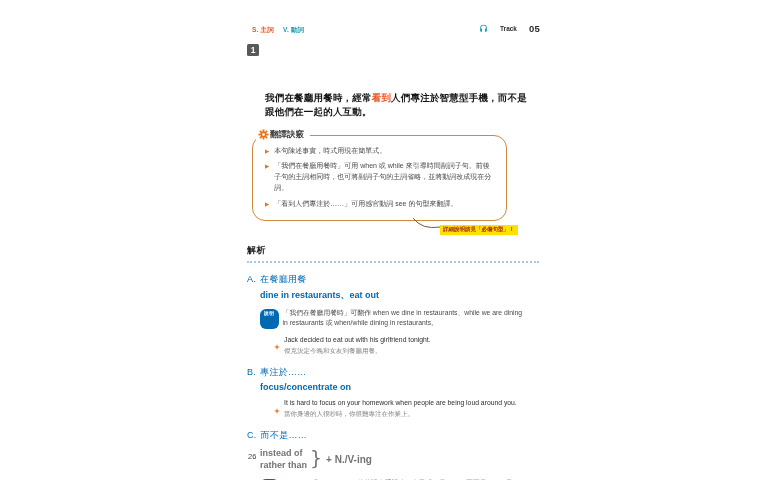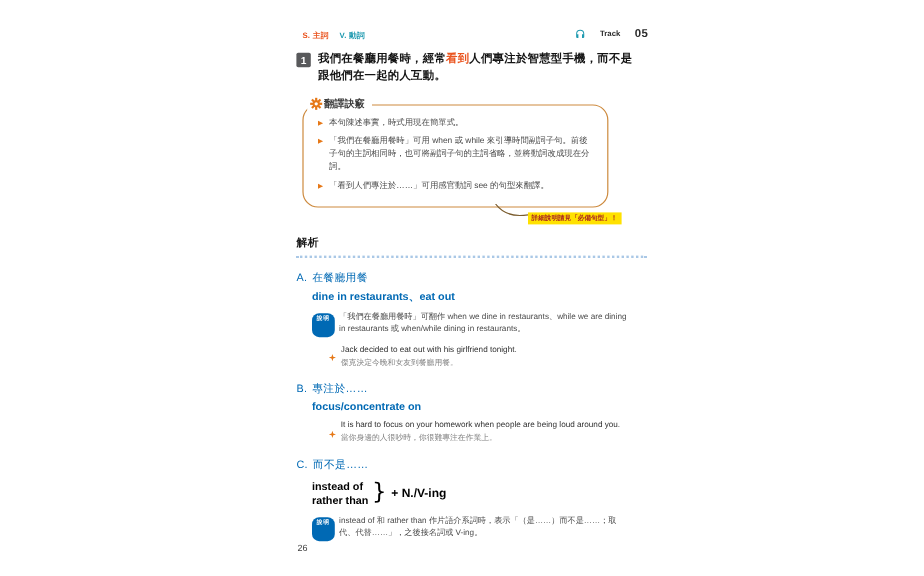"我們在餐廳用餐時，經常看到人們專注於智慧型手機，而不是跟他們在一起的人互動。" .q-zh { margin-top: none -> 48px }
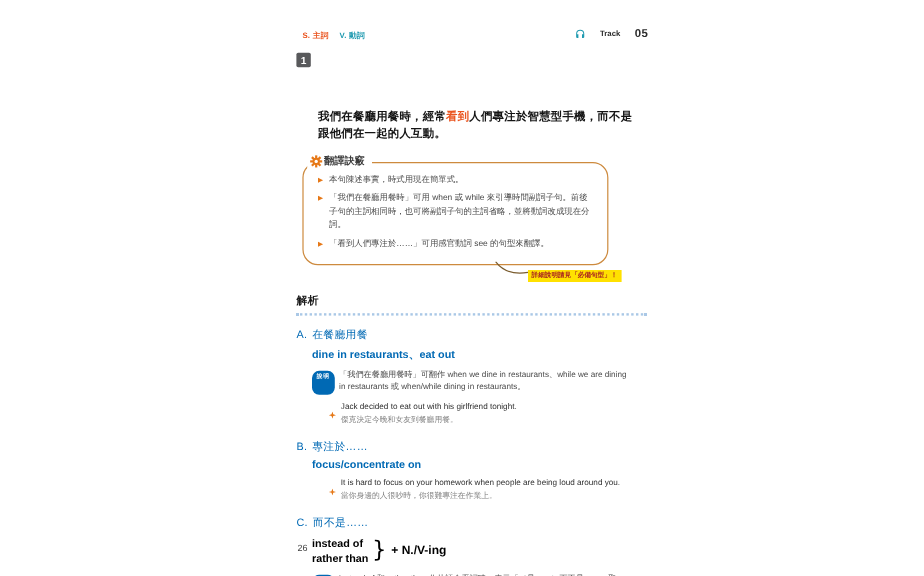"instead of" .formula { color: #000000 -> #737373 }
